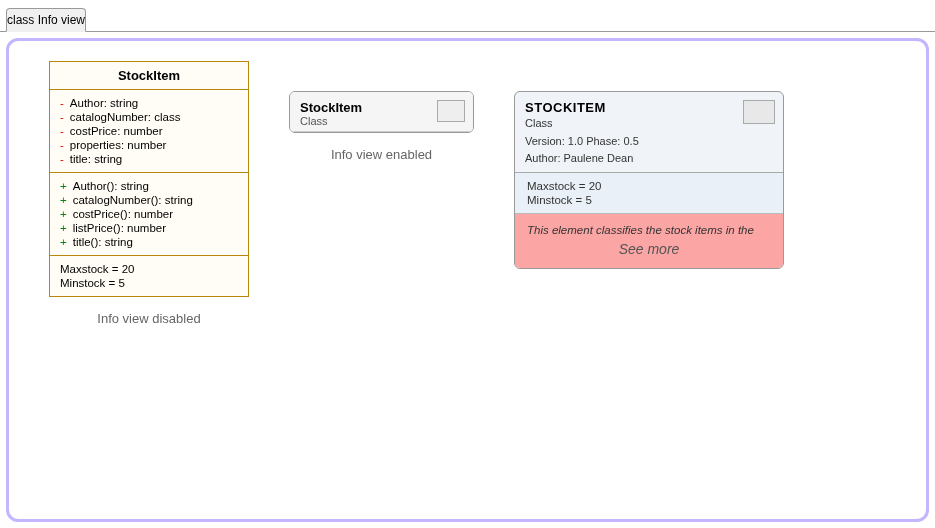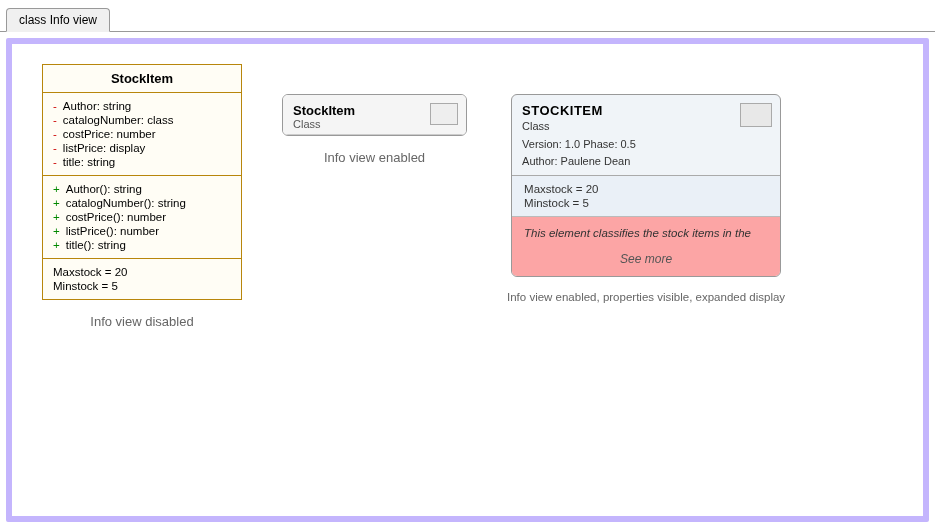"class Info view" .tab { padding: 4px 12px -> 4px 0 }
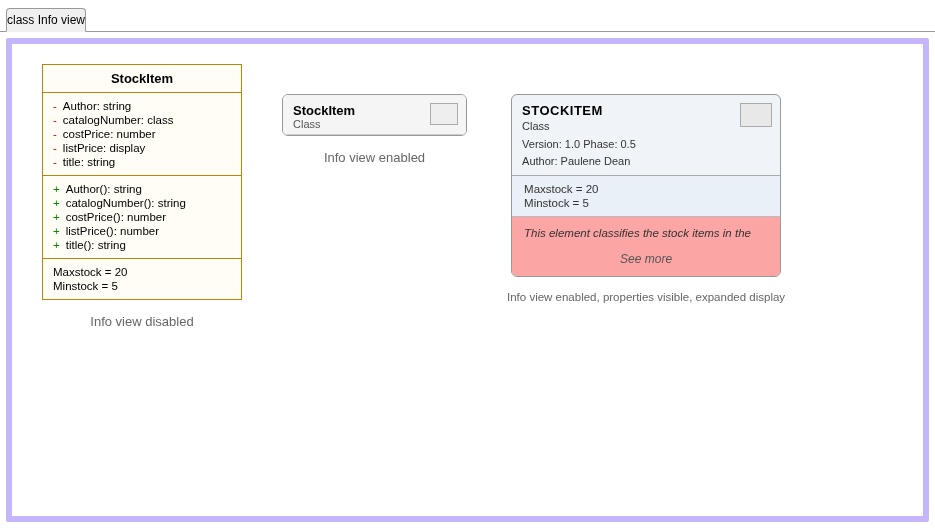"StockItem" .main-container { border: 6px solid #c4b5fd -> 3px solid #c4b5fd; border-radius: 2px -> 12px; padding: 20px 30px -> 20px 40px }
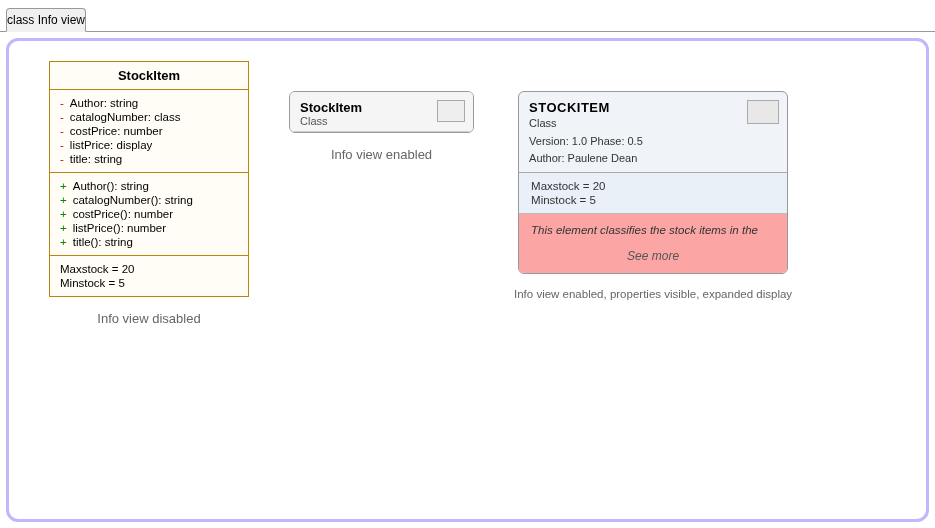"listPrice: display" span { text: listPrice: display -> properties: number }
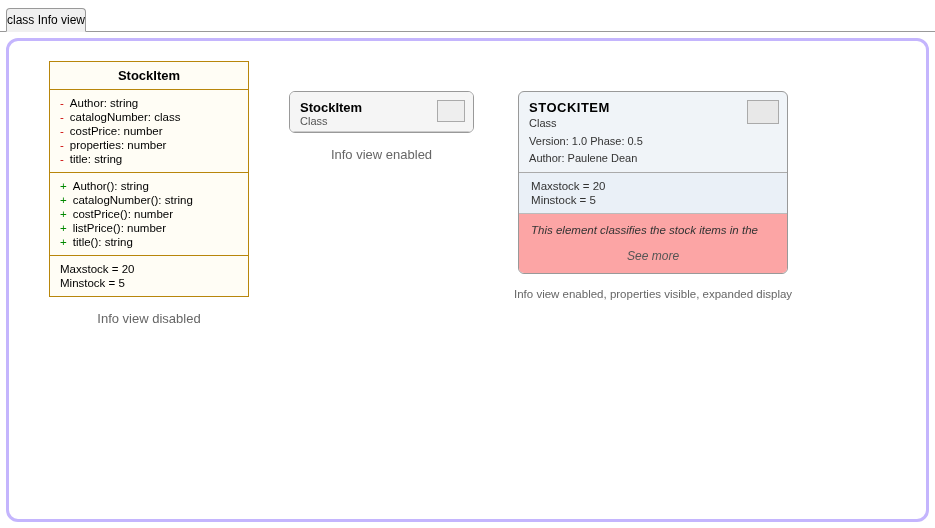"See more" .see-more-link { font-size: 12px -> 14px; margin-top: 8px -> 0 }
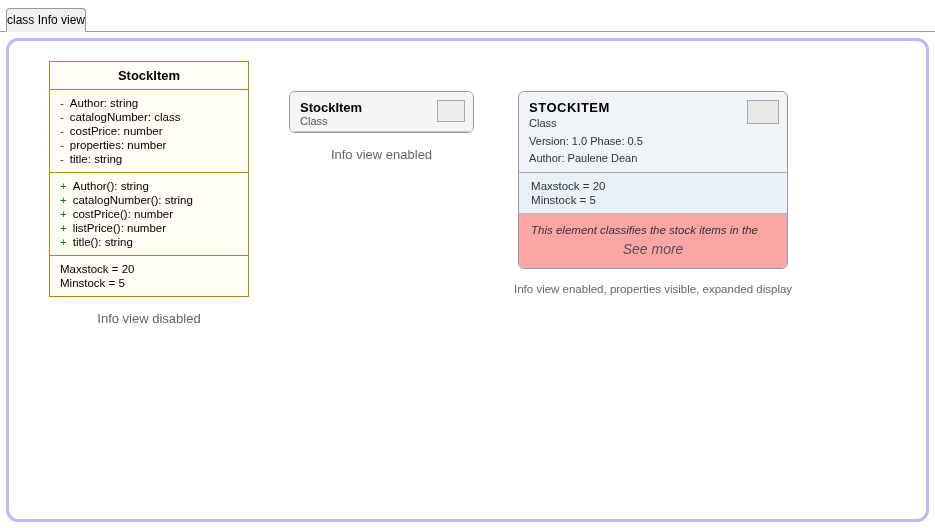"Info view enabled, properties visible," div.panel-label-right { html: <div>Info view enabled, properties visible, expanded display</div> -> none }
